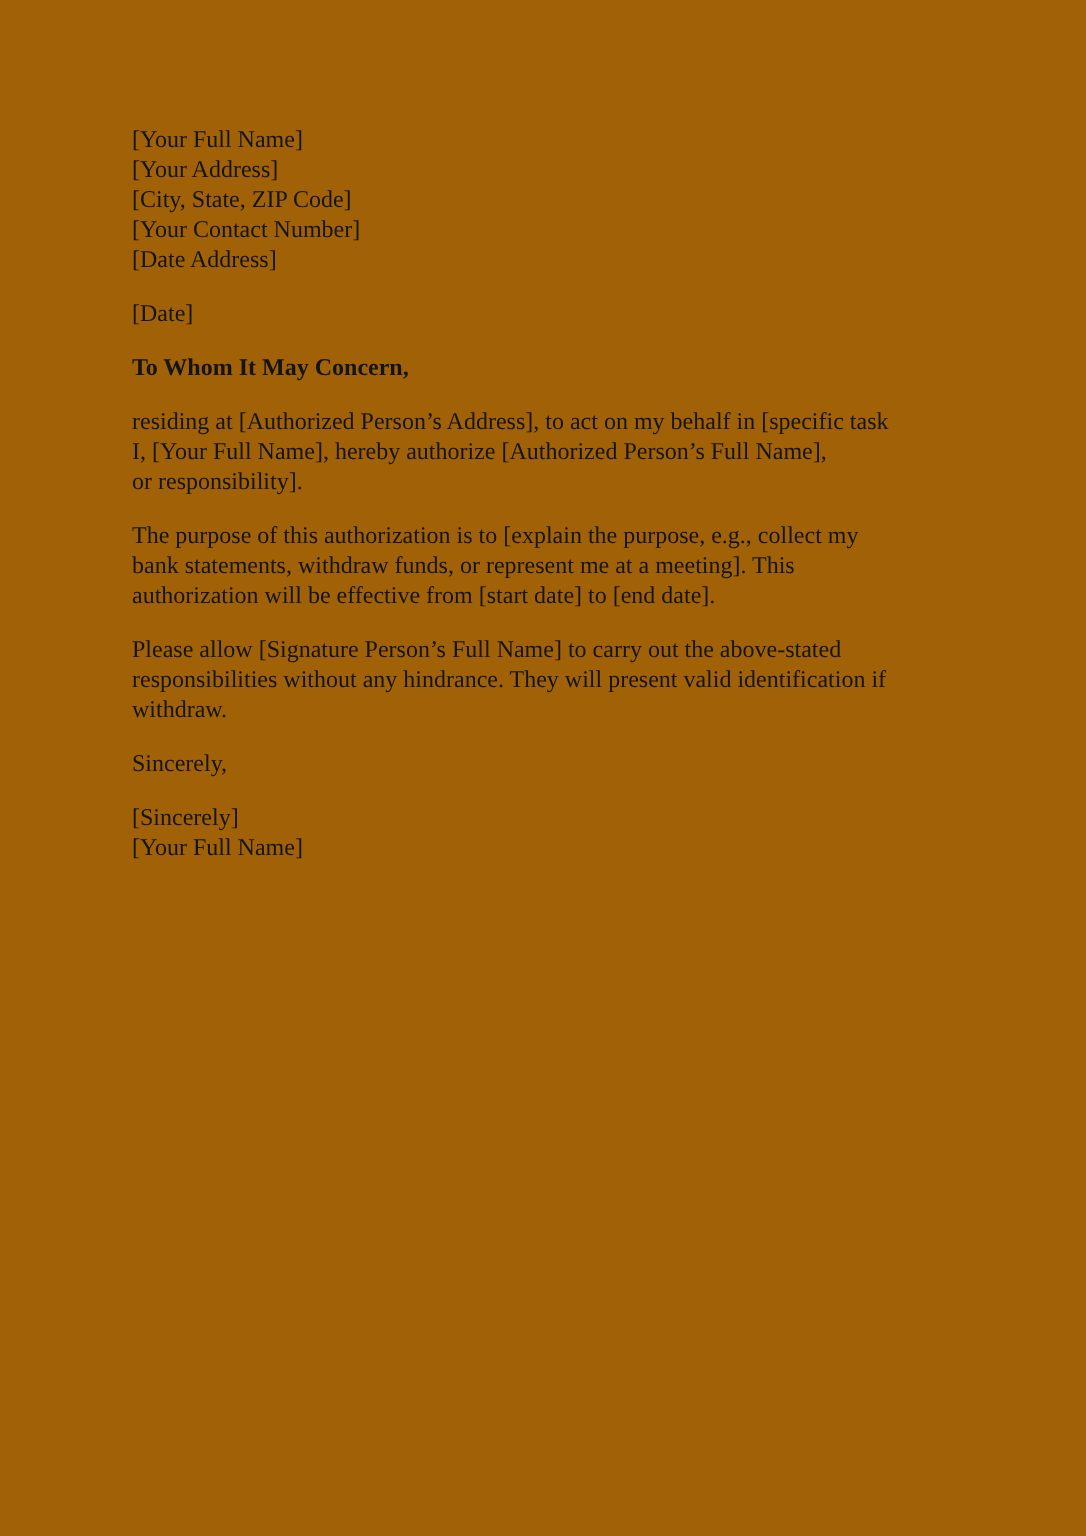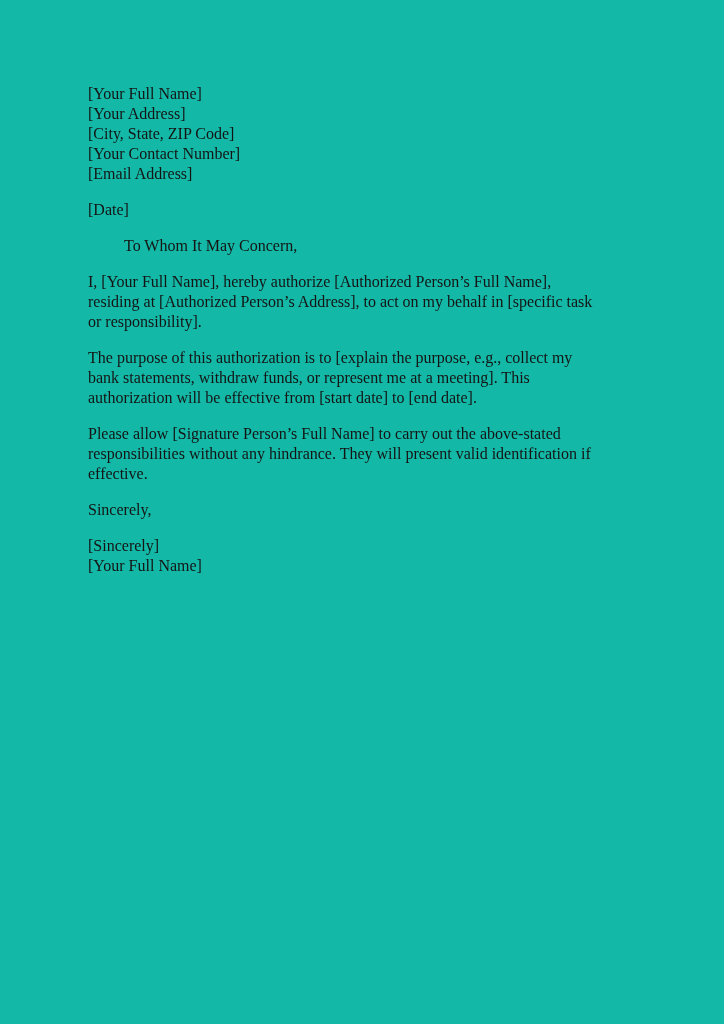"[Your Full Name]" .page { background: #14b8a6 -> #a16207 }
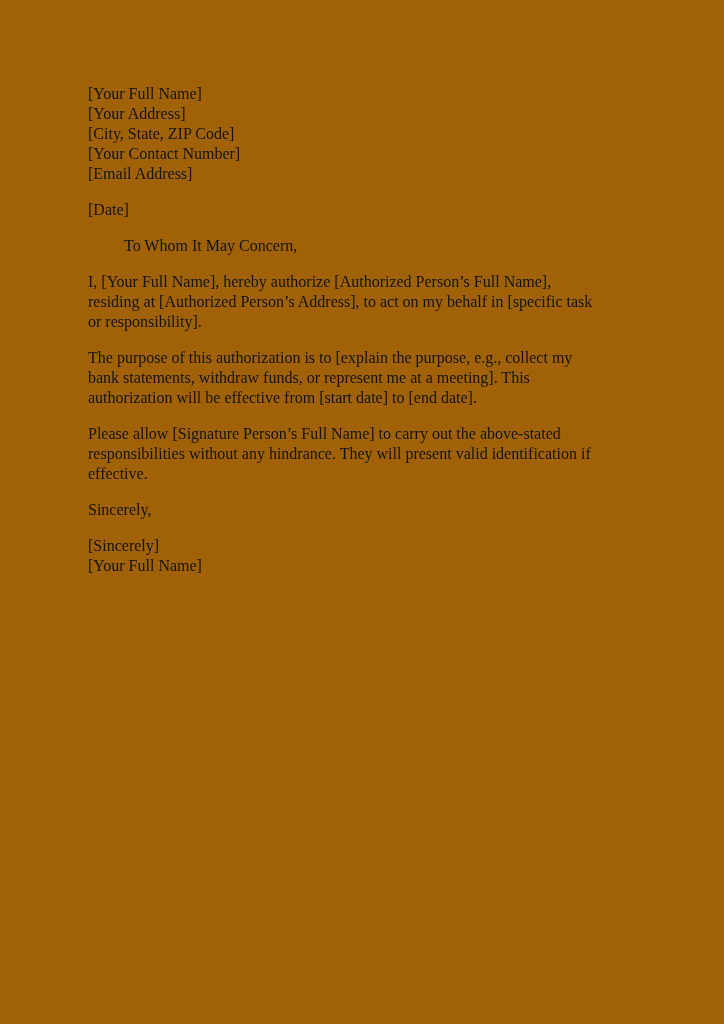"[Email Address]" span.line { text: Email -> Date }
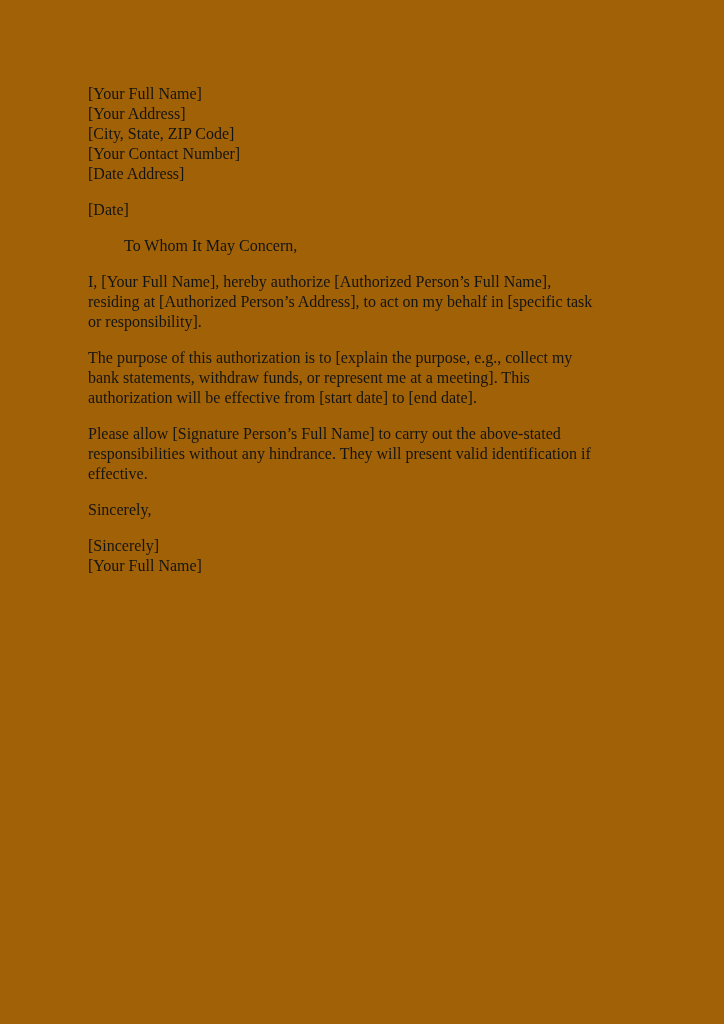"To Whom It May Concern," .salutation { font-weight: normal -> bold; margin-left: 36px -> none }
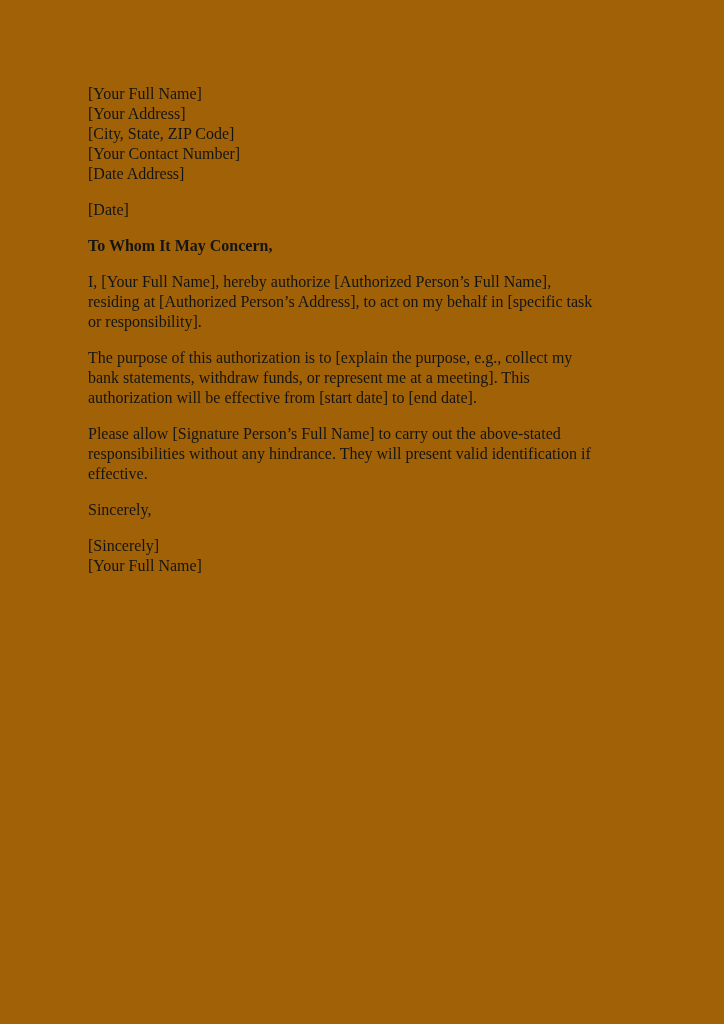"I, [Your Full Name], hereby" span.line { order: before "residing at [Authorized Person’s" -> after "residing at [Authorized Person’s" }
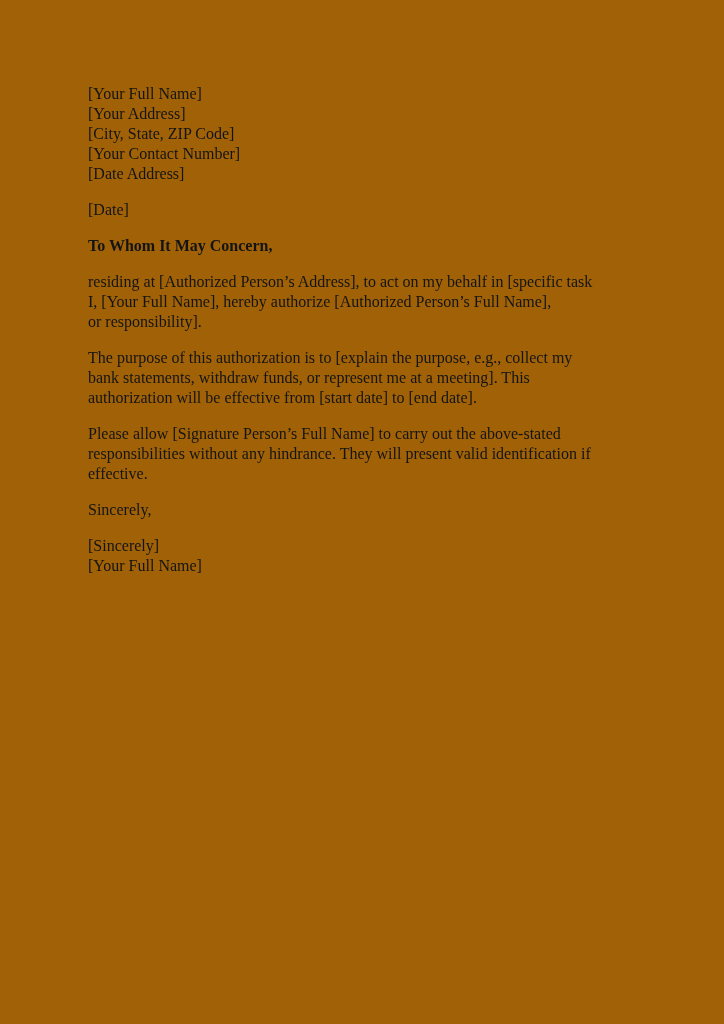"effective." span.line { text: effective -> withdraw }
